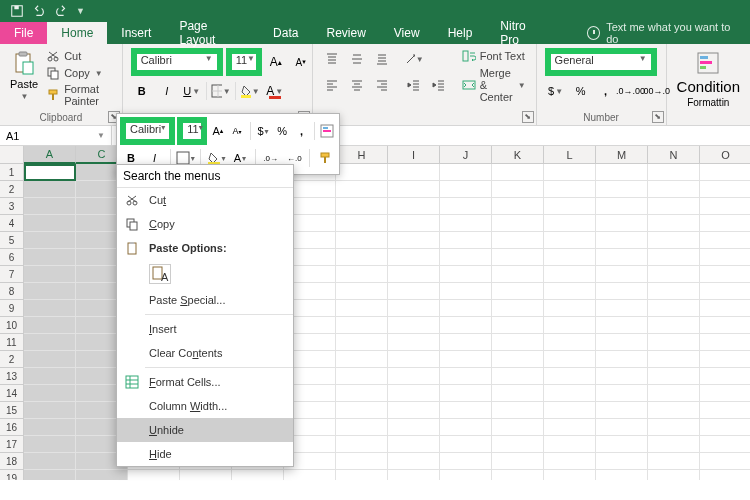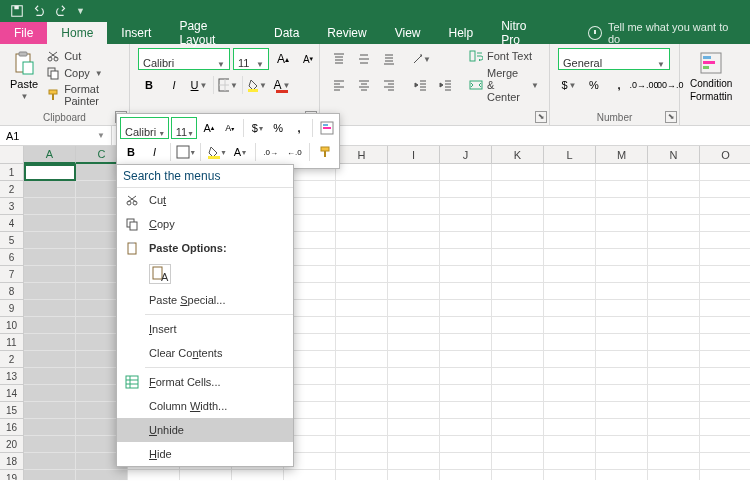"Tell me what you want" span { text: Tell -> Text }
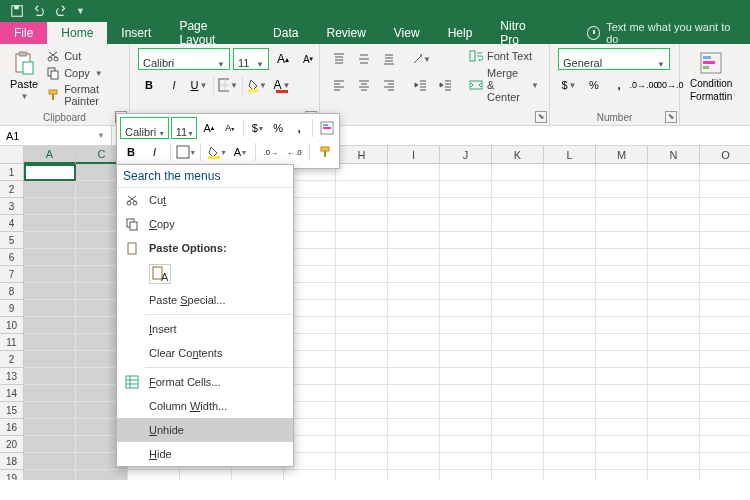"Calibri" .input { align-items: flex-end -> flex-start; border: 1px solid #22c55e -> 6px solid #22c55e; height: 22px -> 28px }
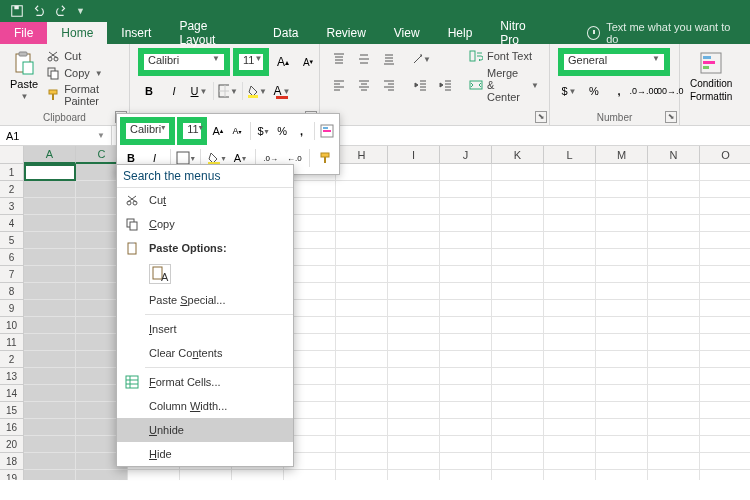"Condition" span { font-size: 10px -> 15px }
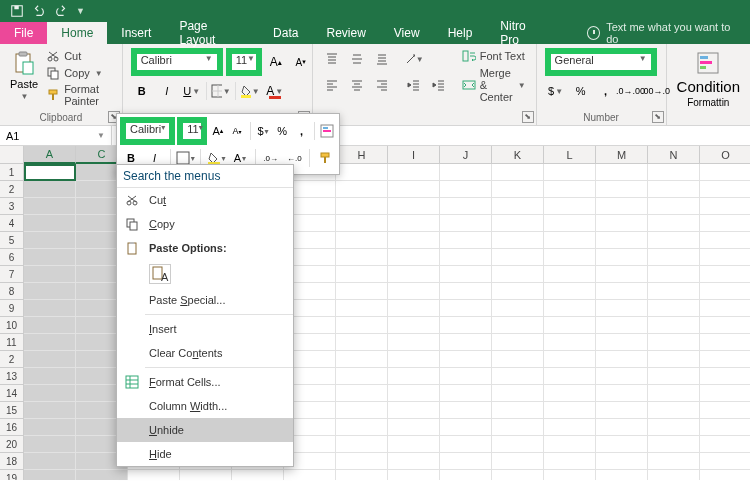"Search the menus" .ctx-search { color: #0c4a6e -> #000000 }
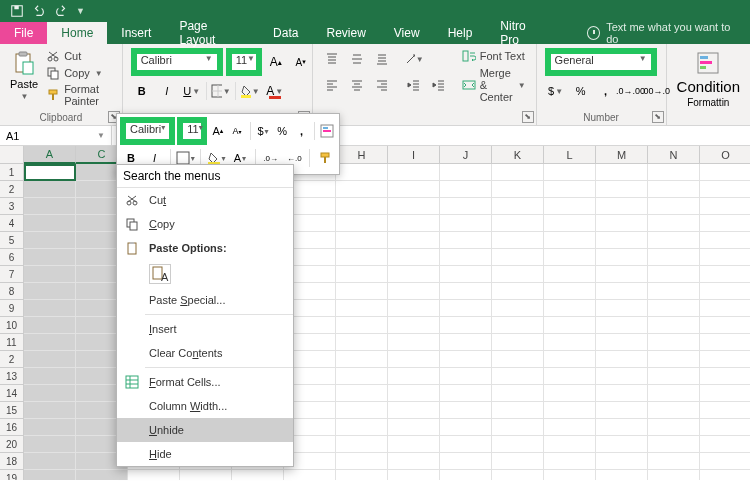"20" div.rh { text: 20 -> 17 }
